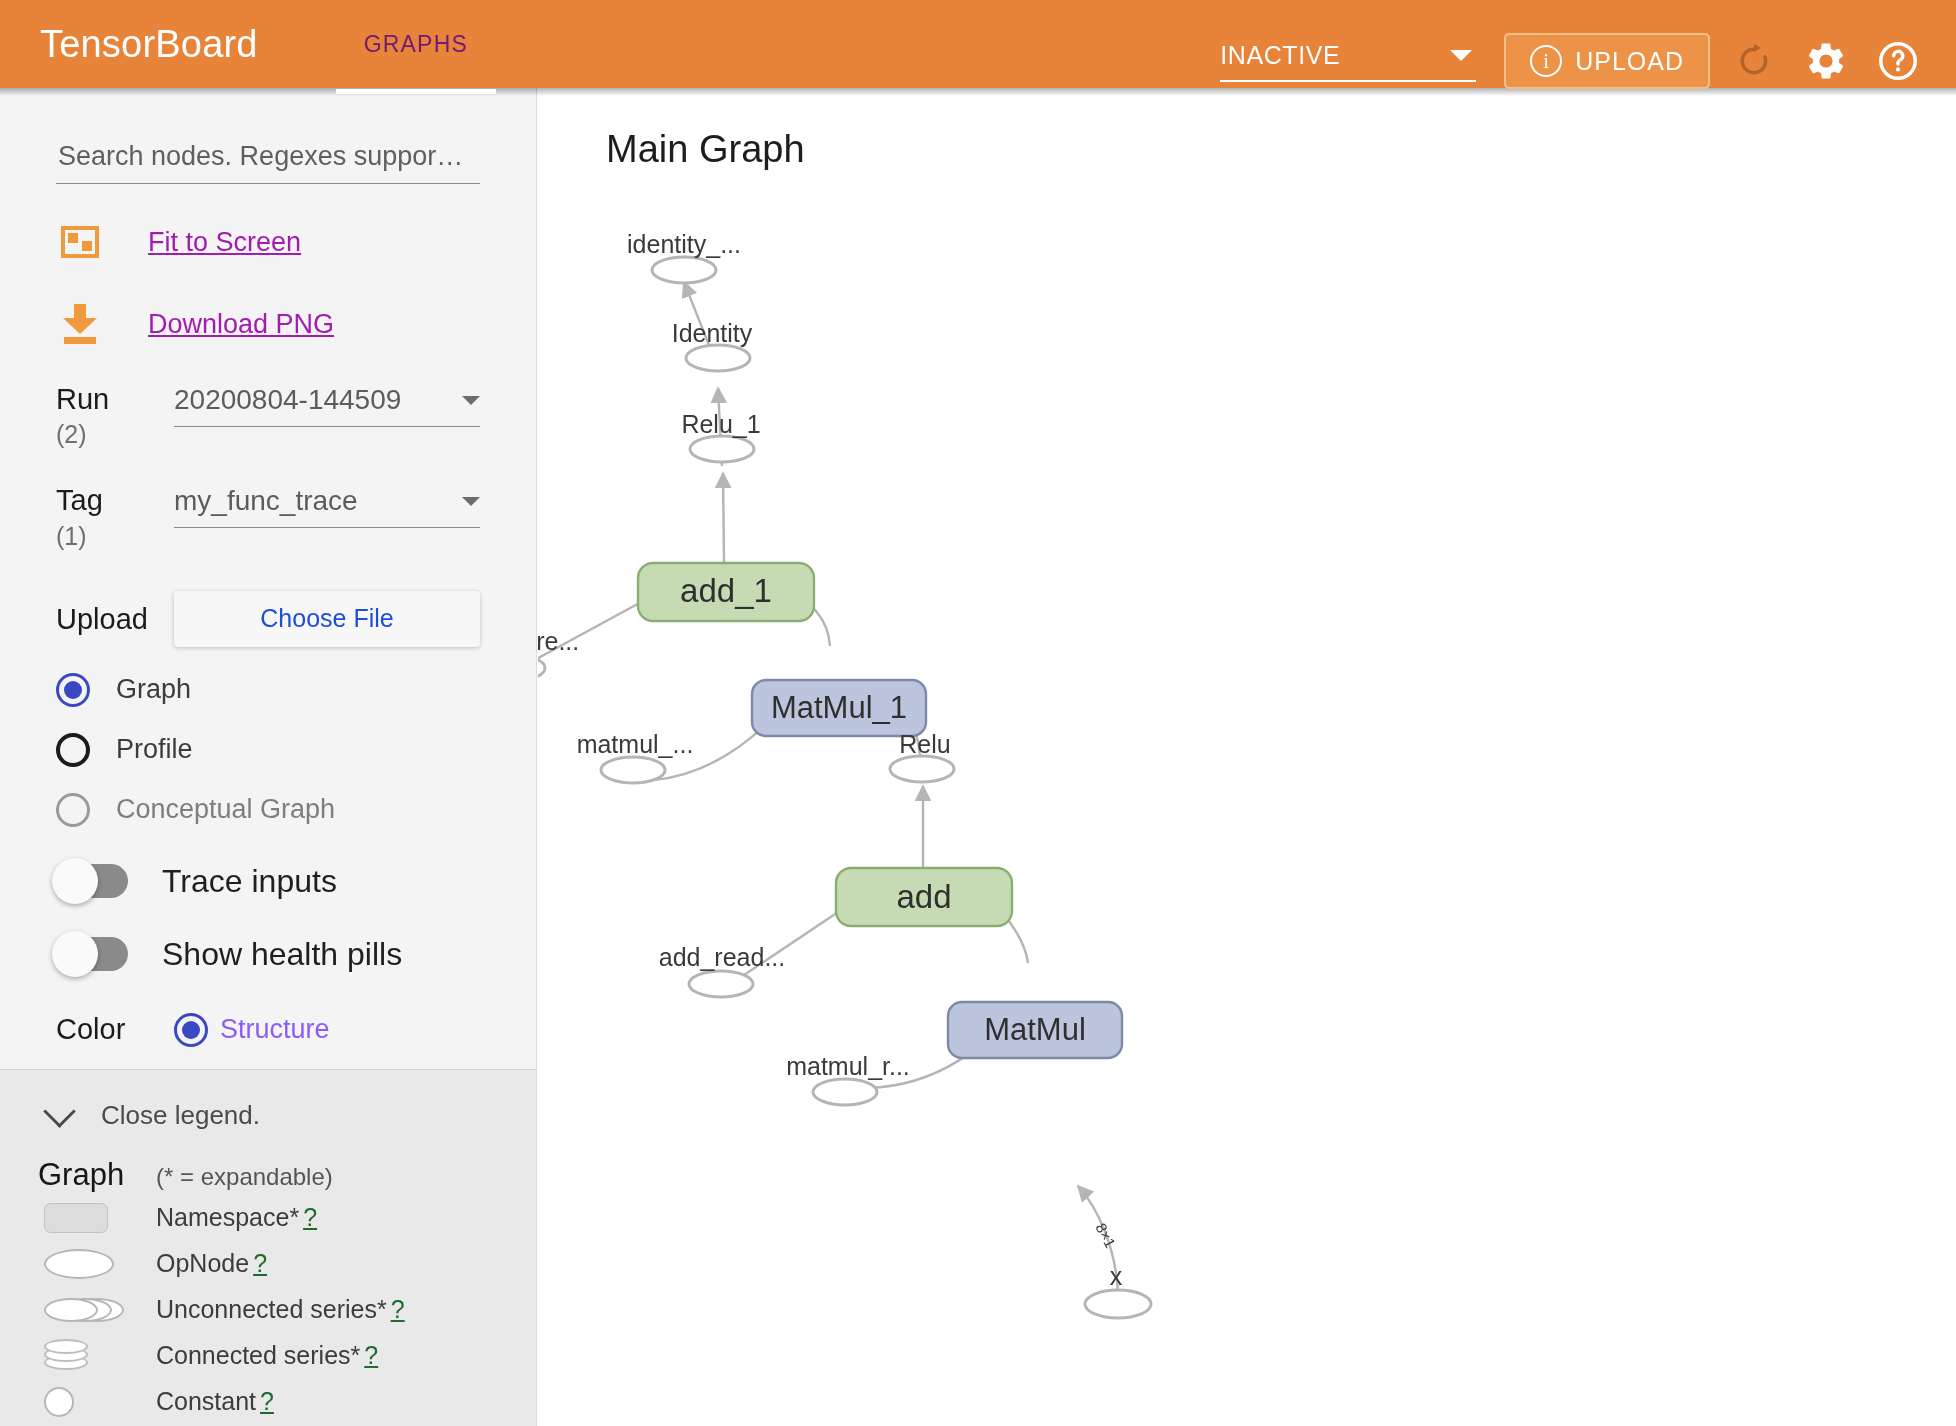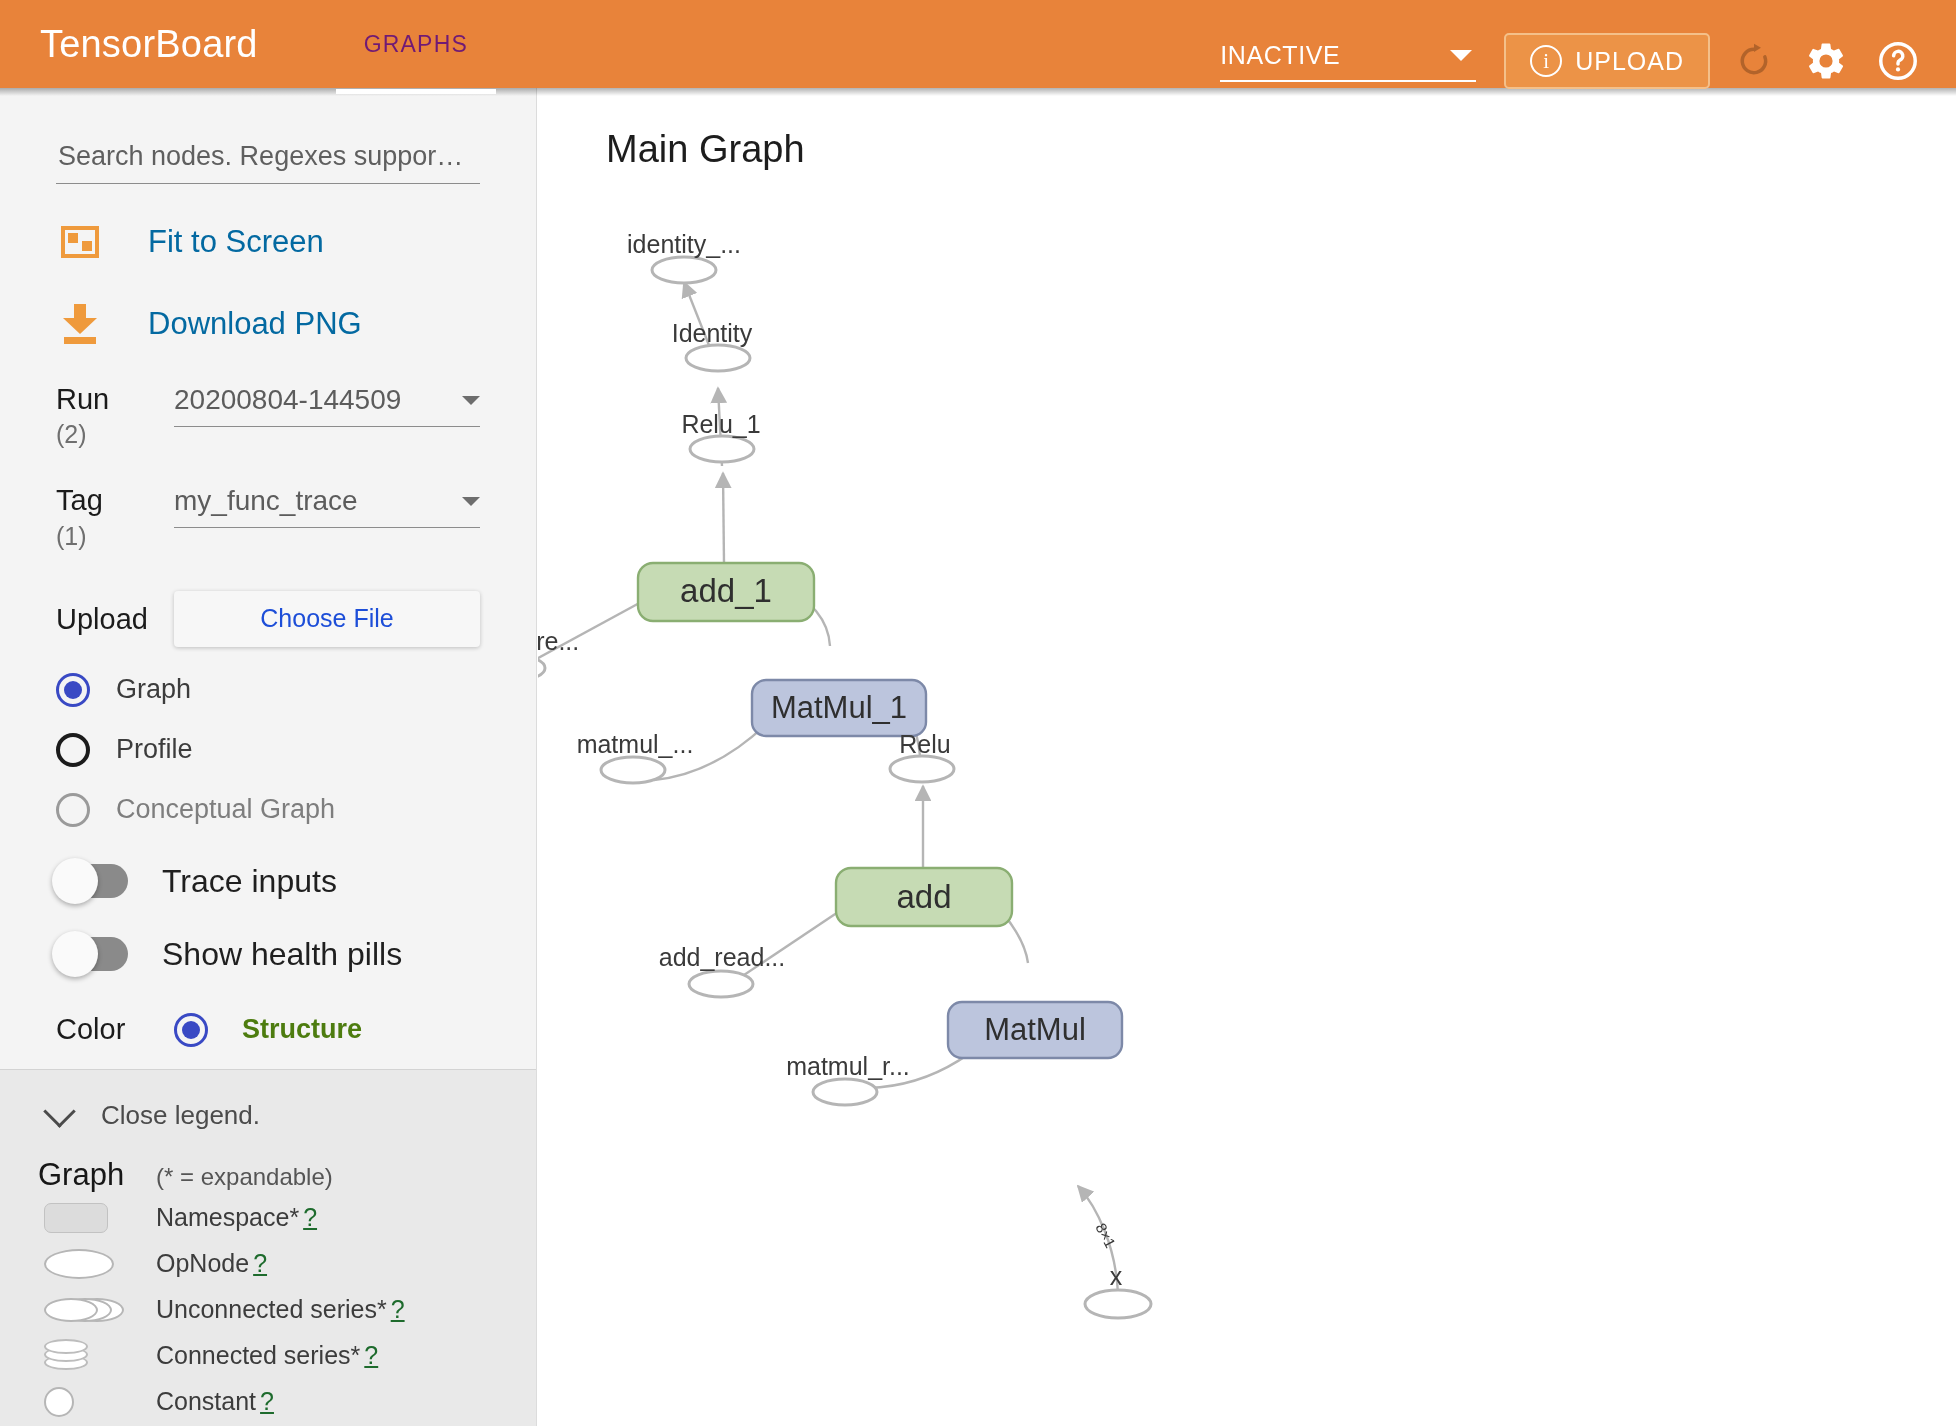"Fit to Screen" .action-row .txt { color: #0369a1 -> #a21caf; font-size: 31px -> 27px; text-decoration: none -> underline }
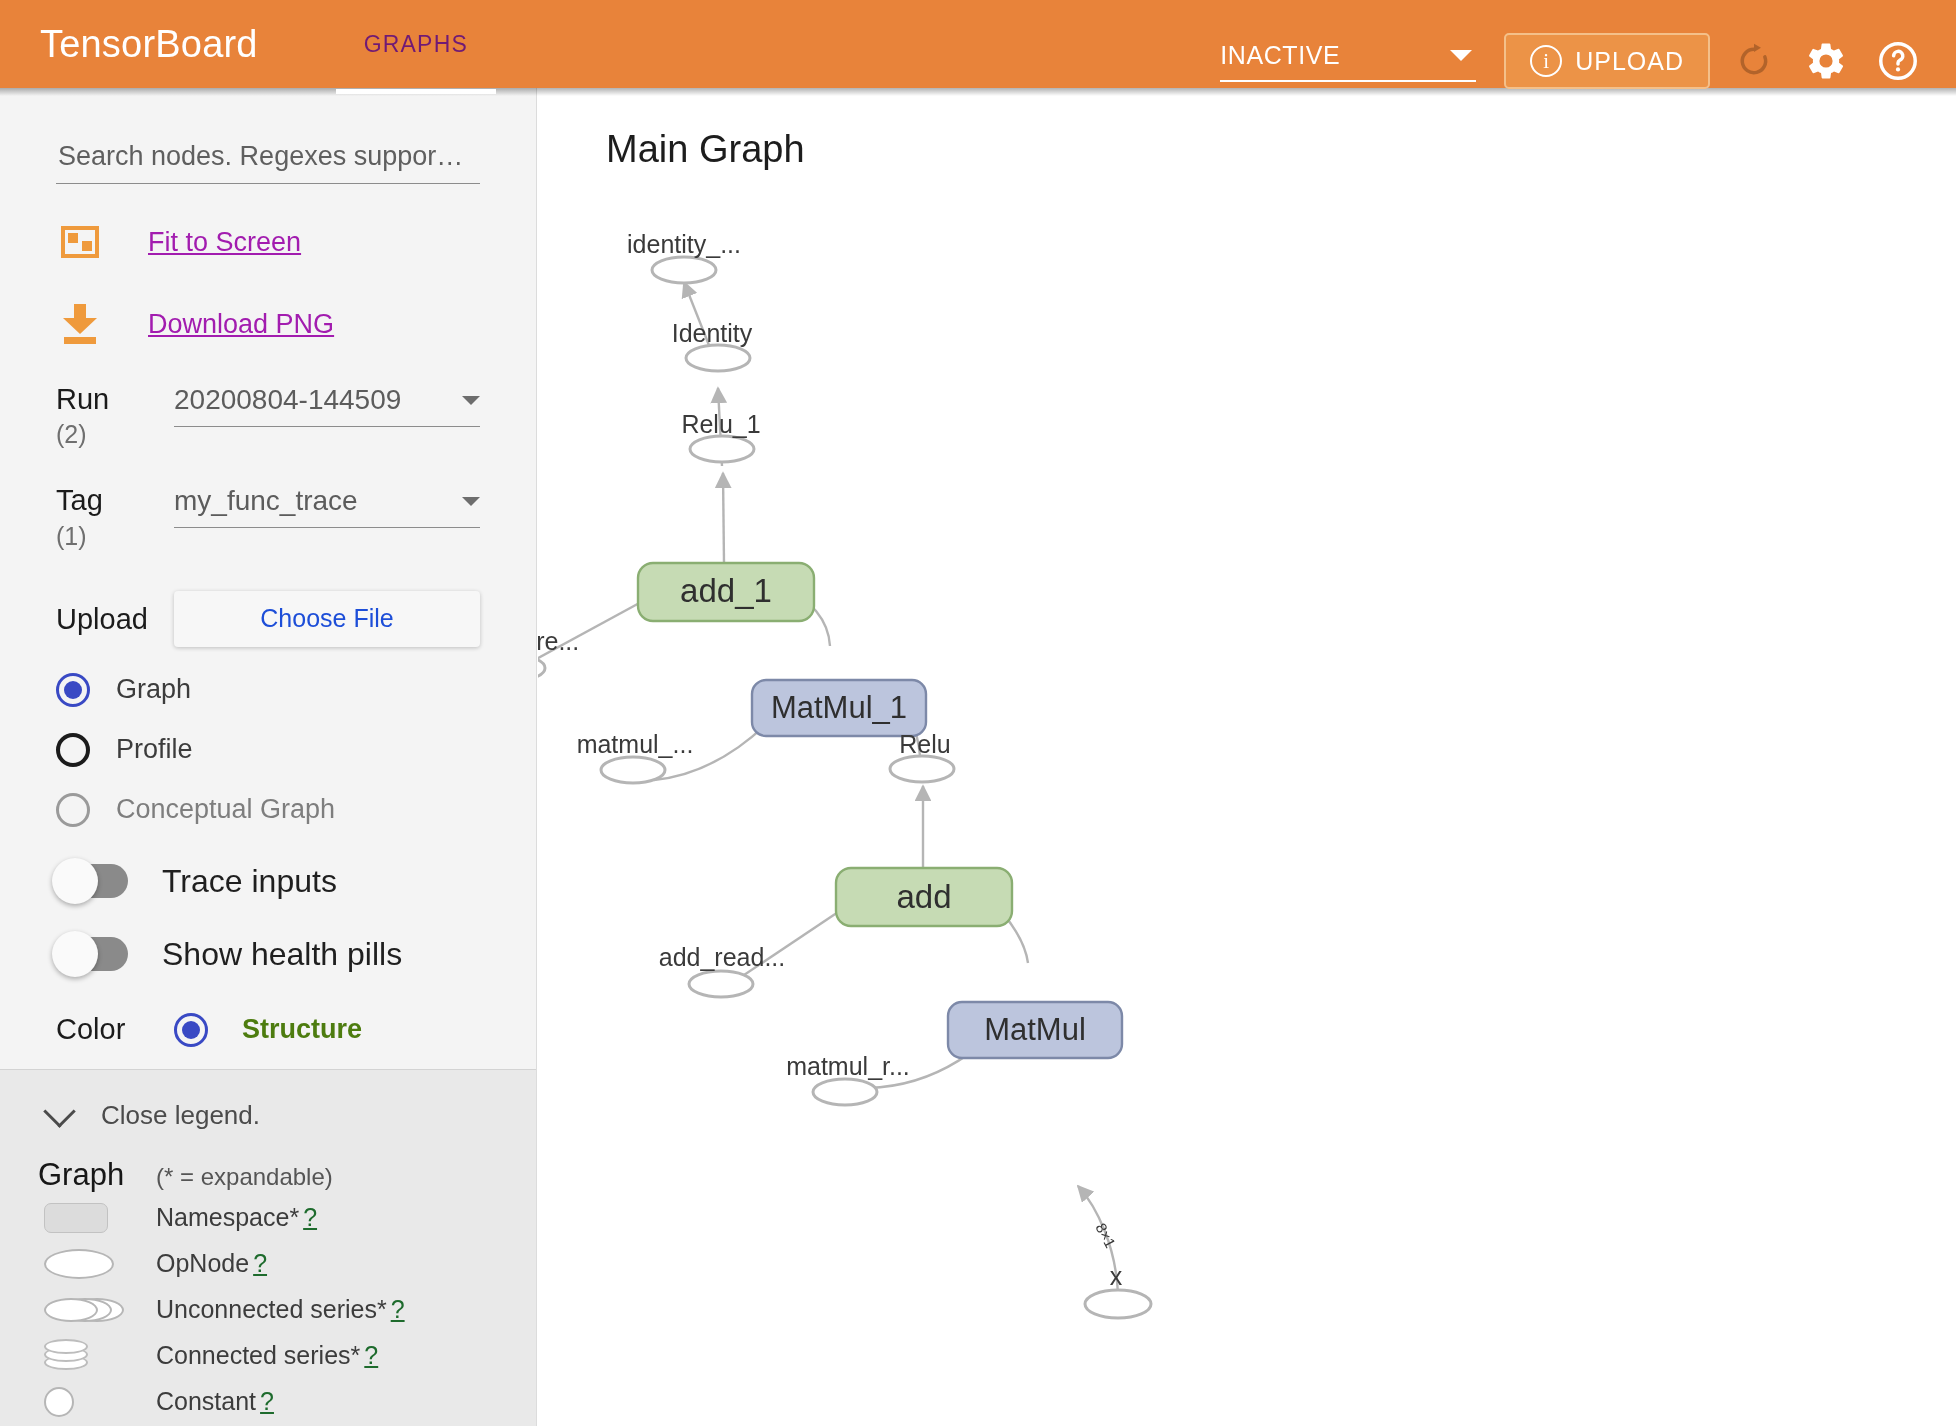"Structure" .color-row .txt { color: #4d7c0f -> #8b5cf6; font-weight: bold -> none; margin-left: 34px -> 12px }
